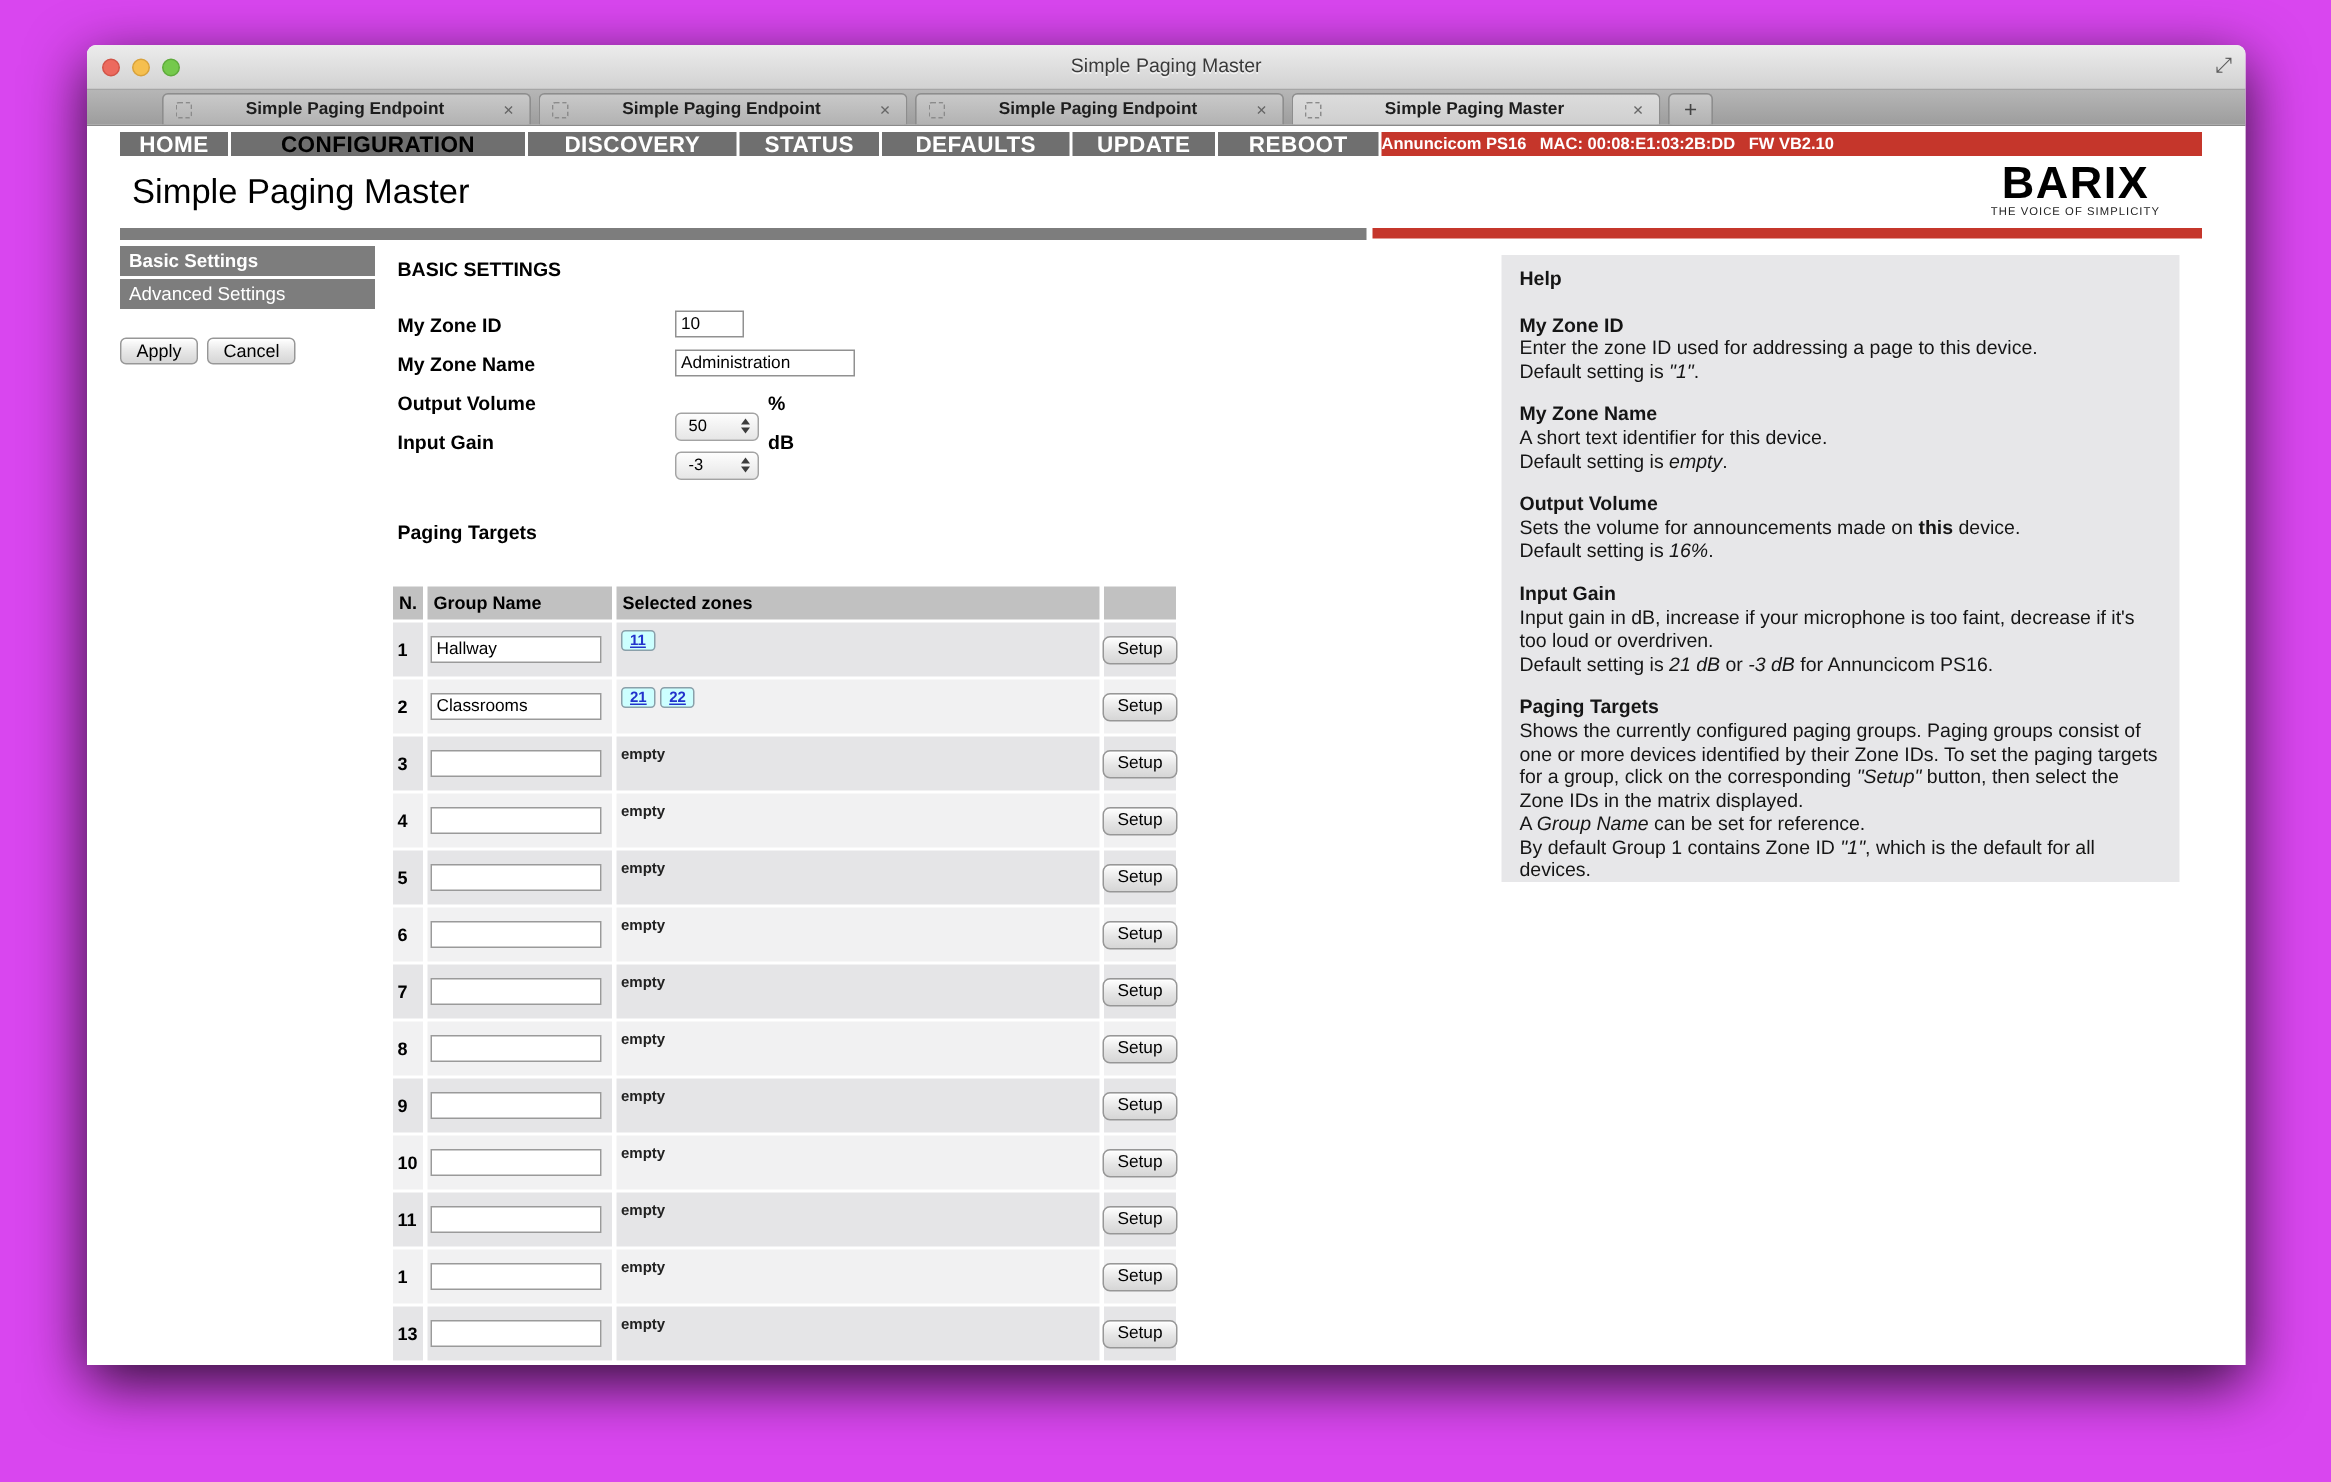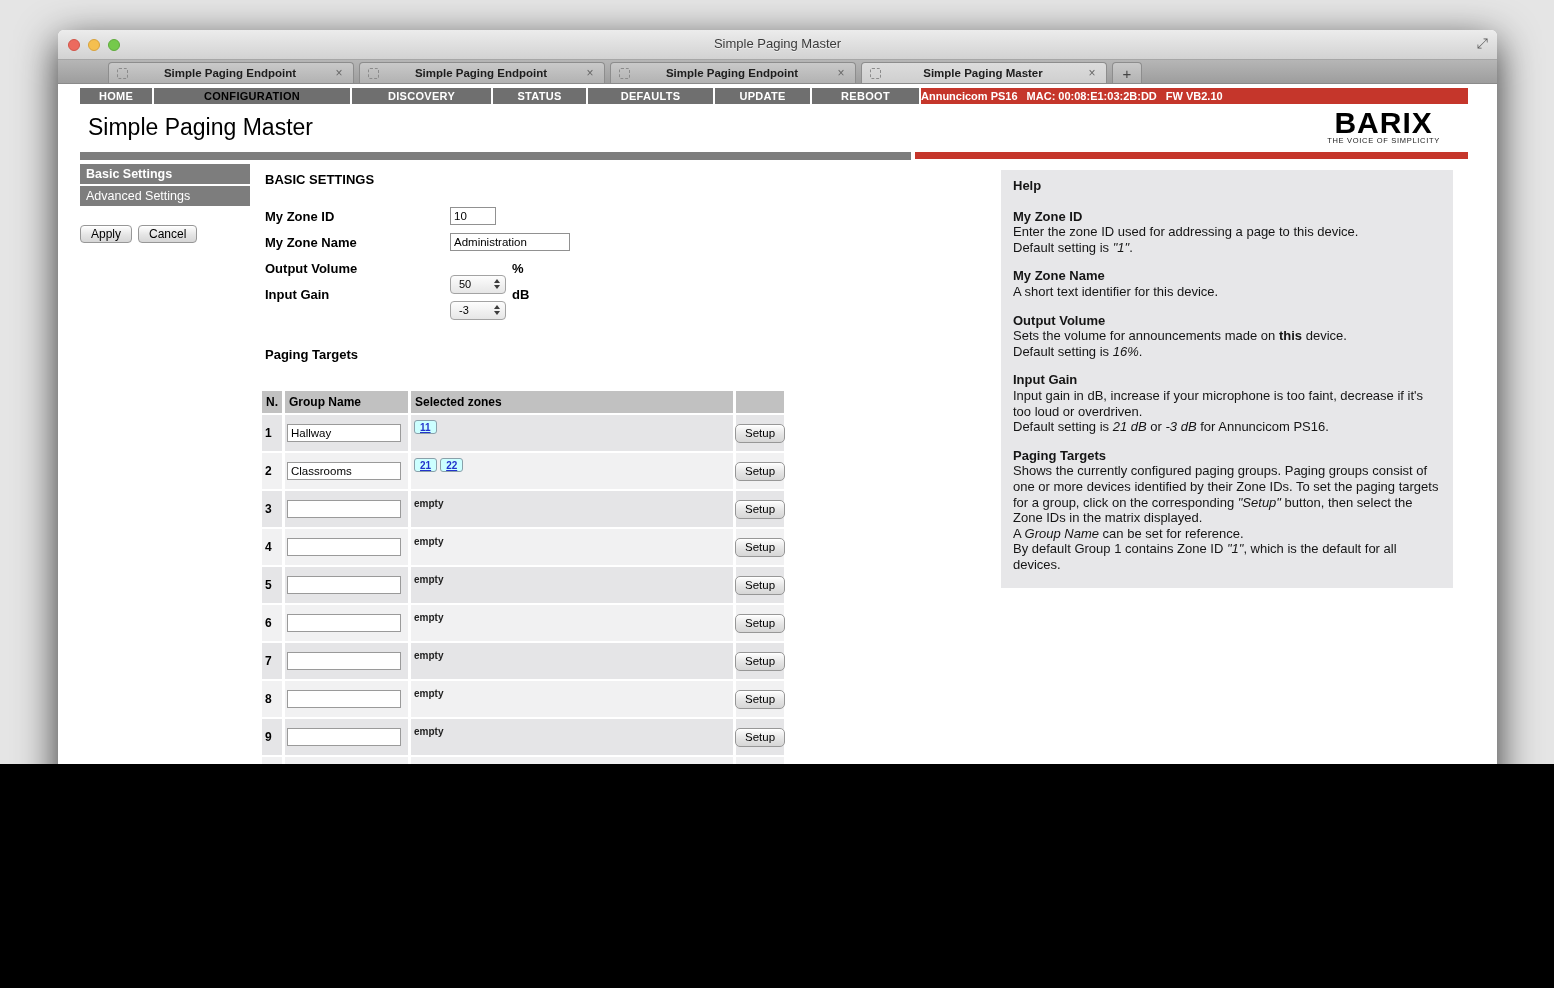"Simple Paging Master" #stage { background: #e5e5e5 -> #d946ef; height: 764px -> 988px }
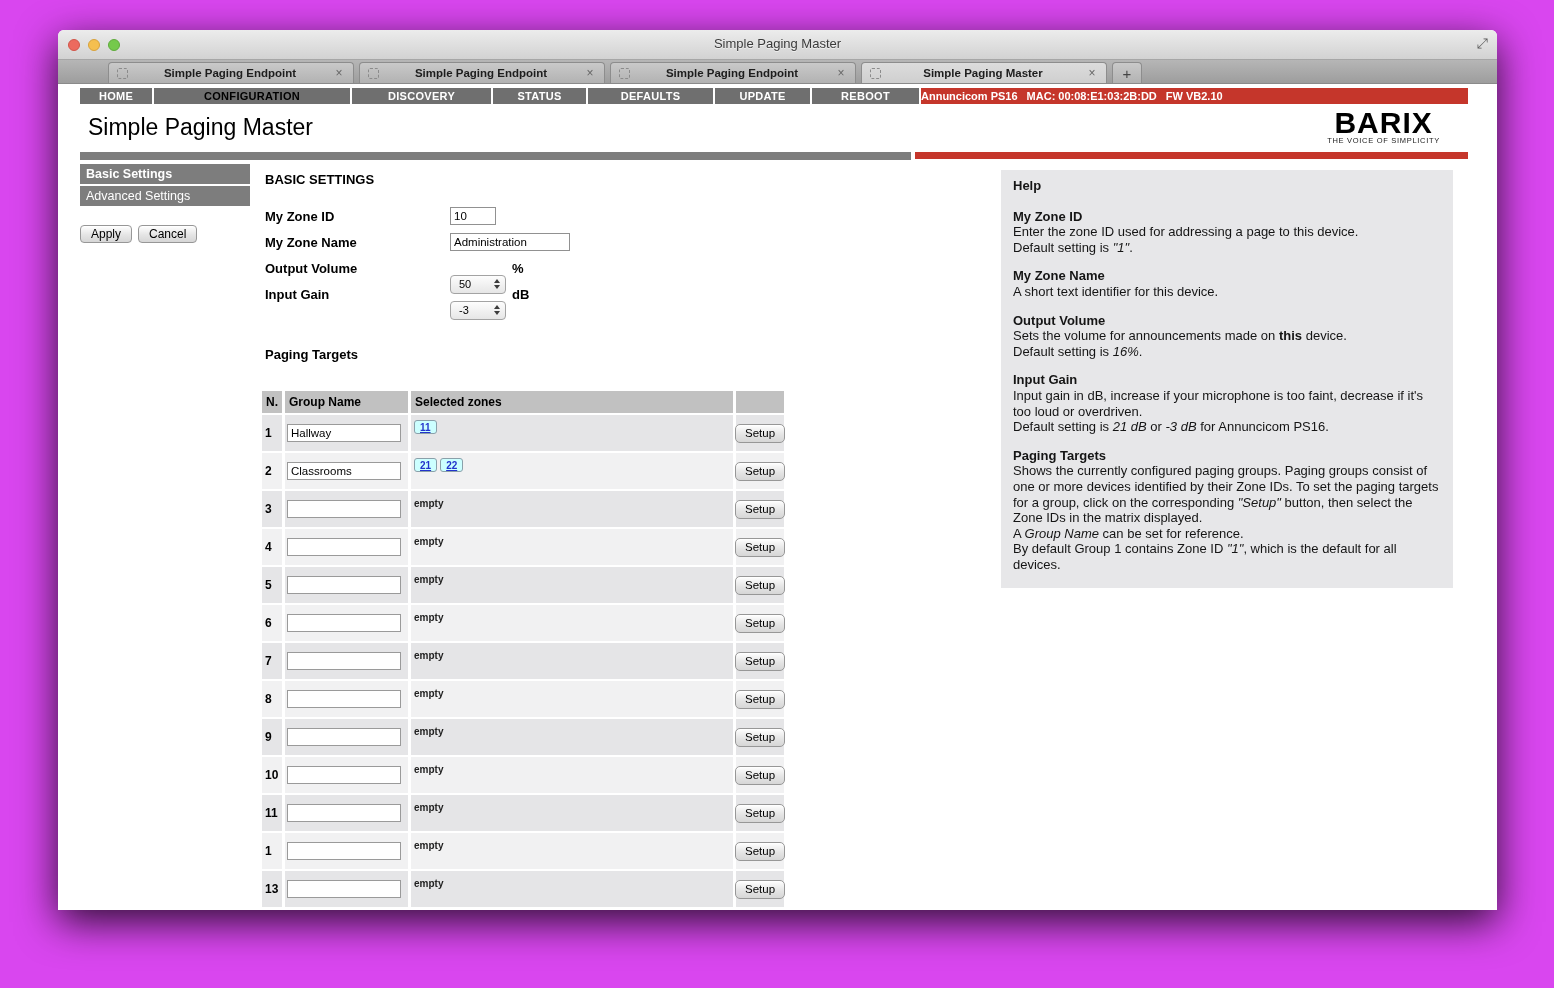"HOME" .nav-item { font-size: 11px -> 15px }
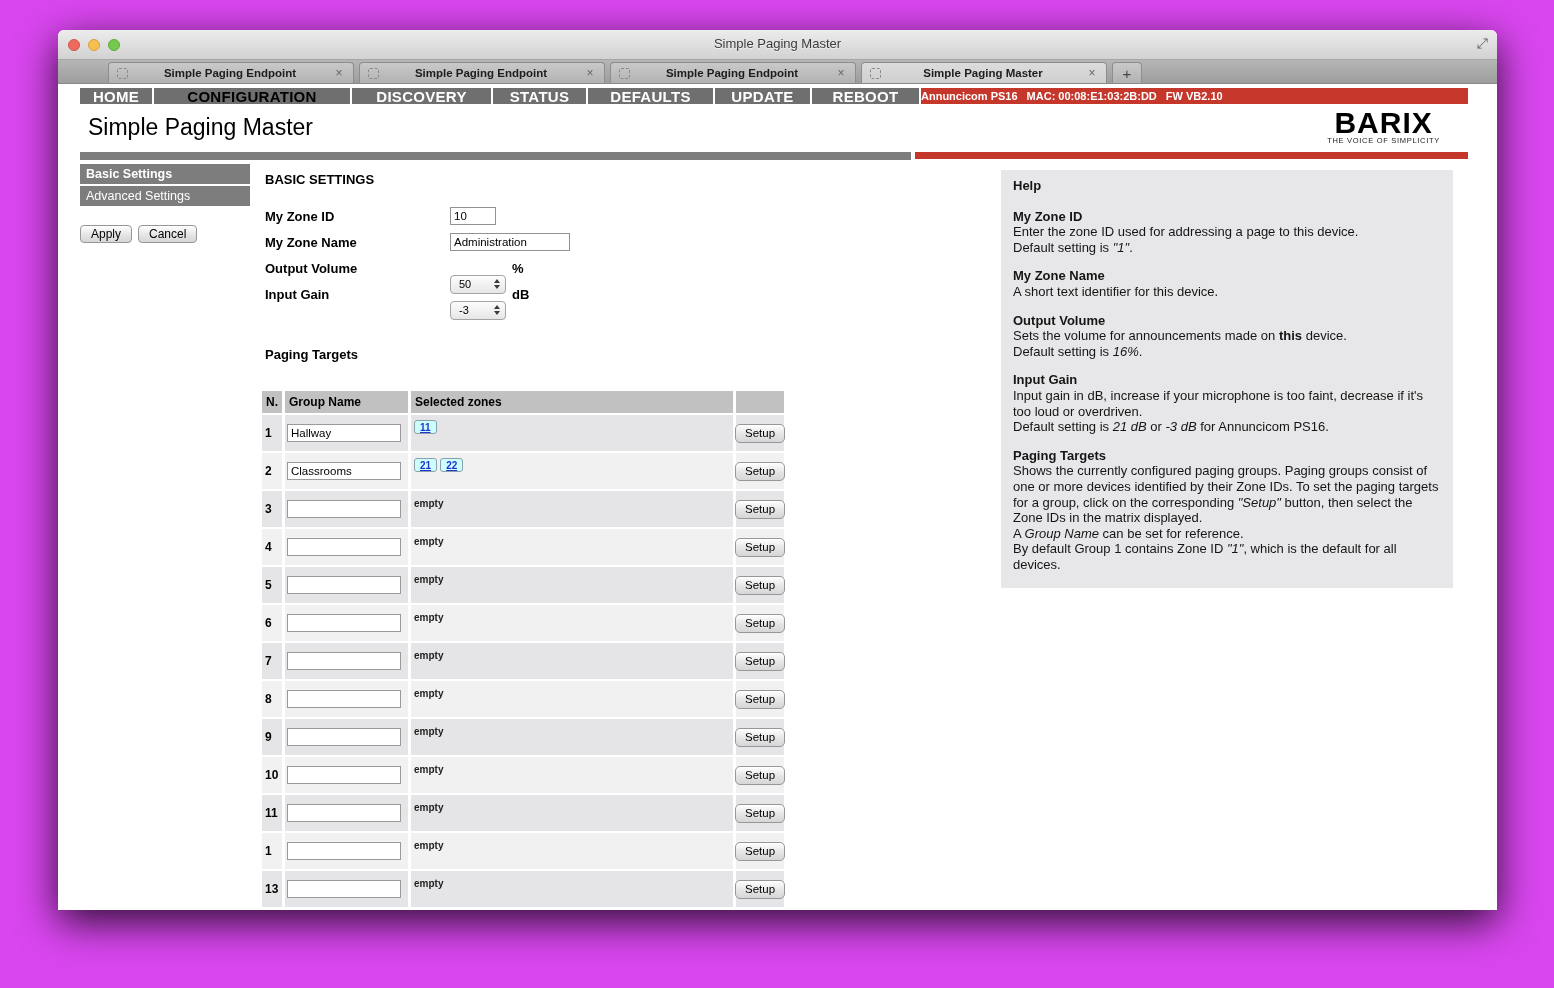"Default setting is empty." div { html: none -> <div><span>Default setting is </span><span>empty</span><span>.</span></div> }
